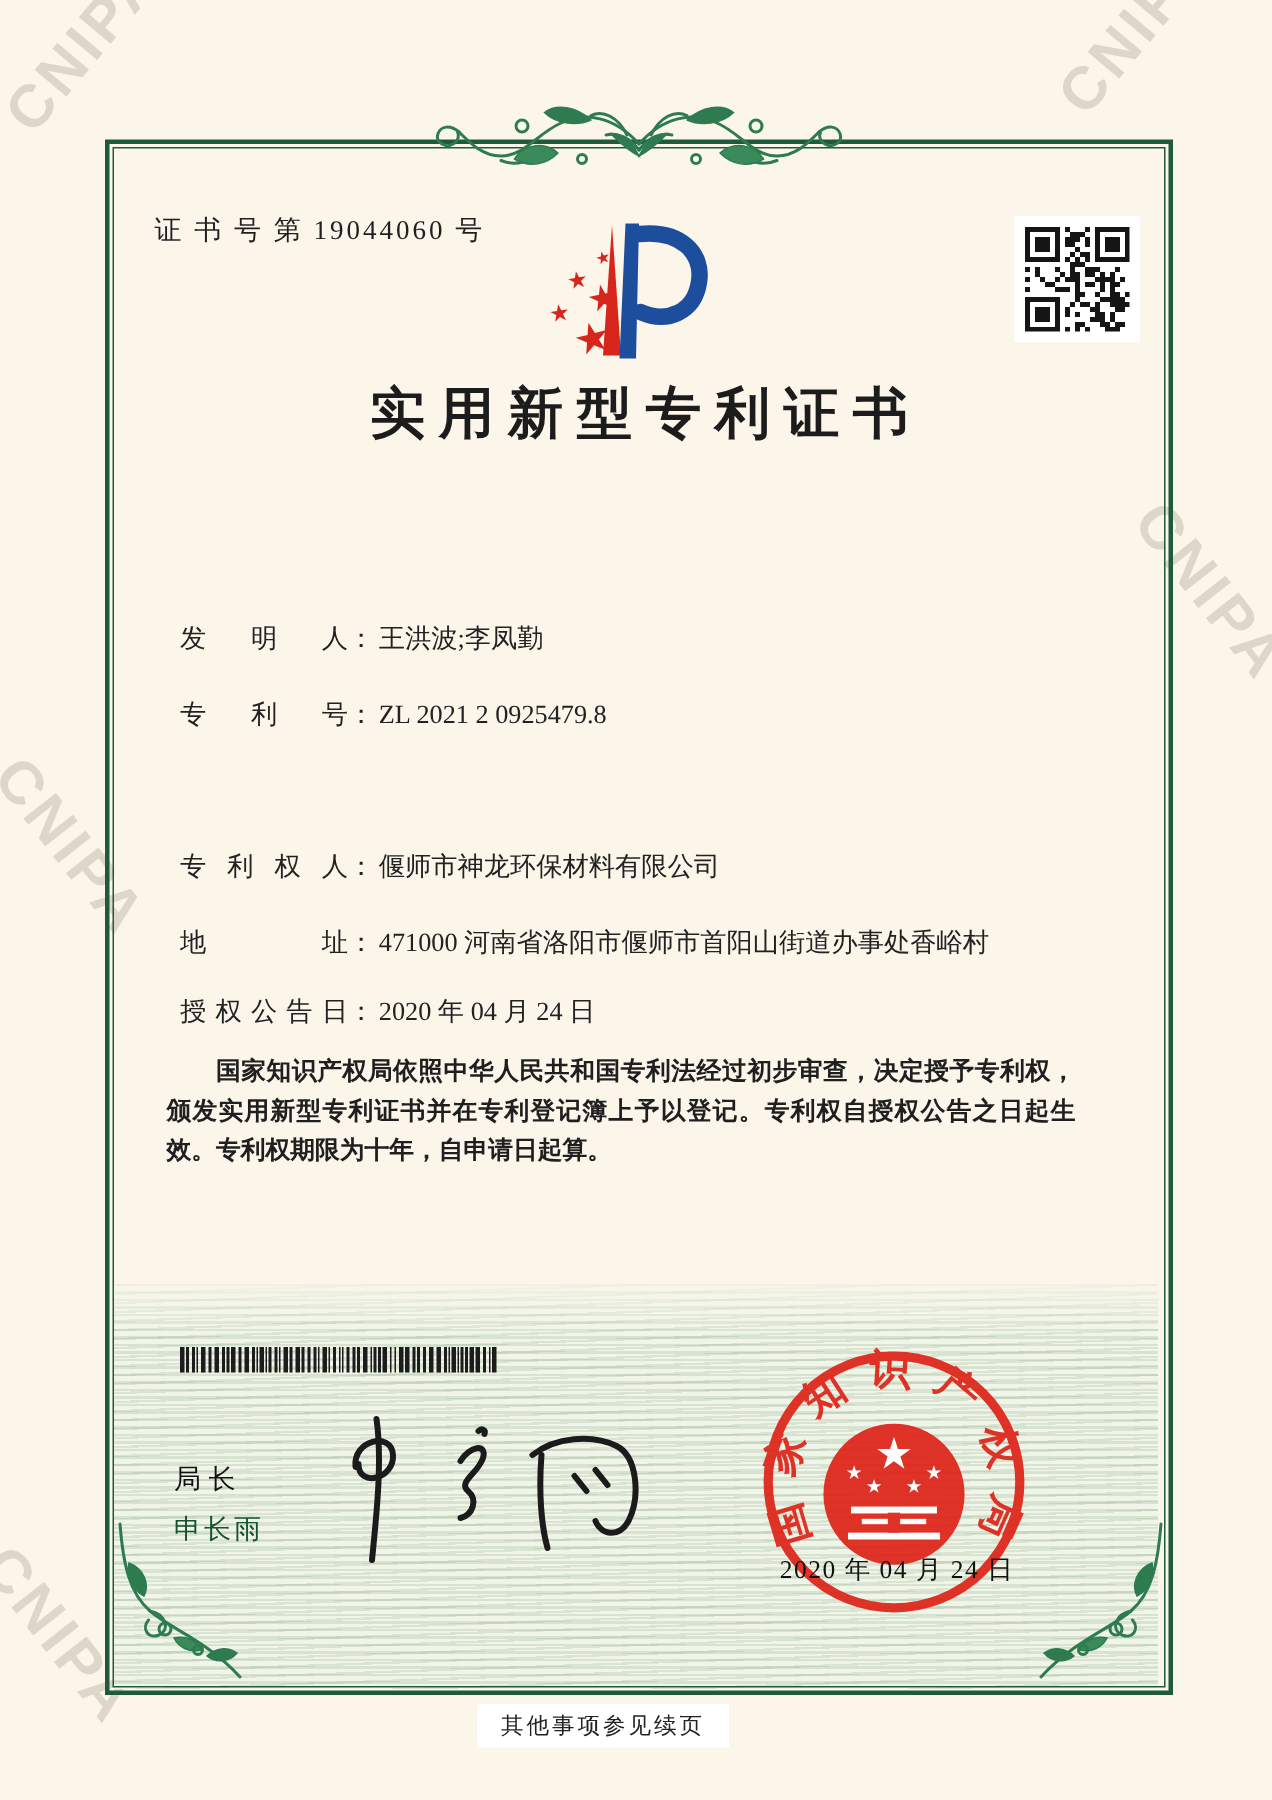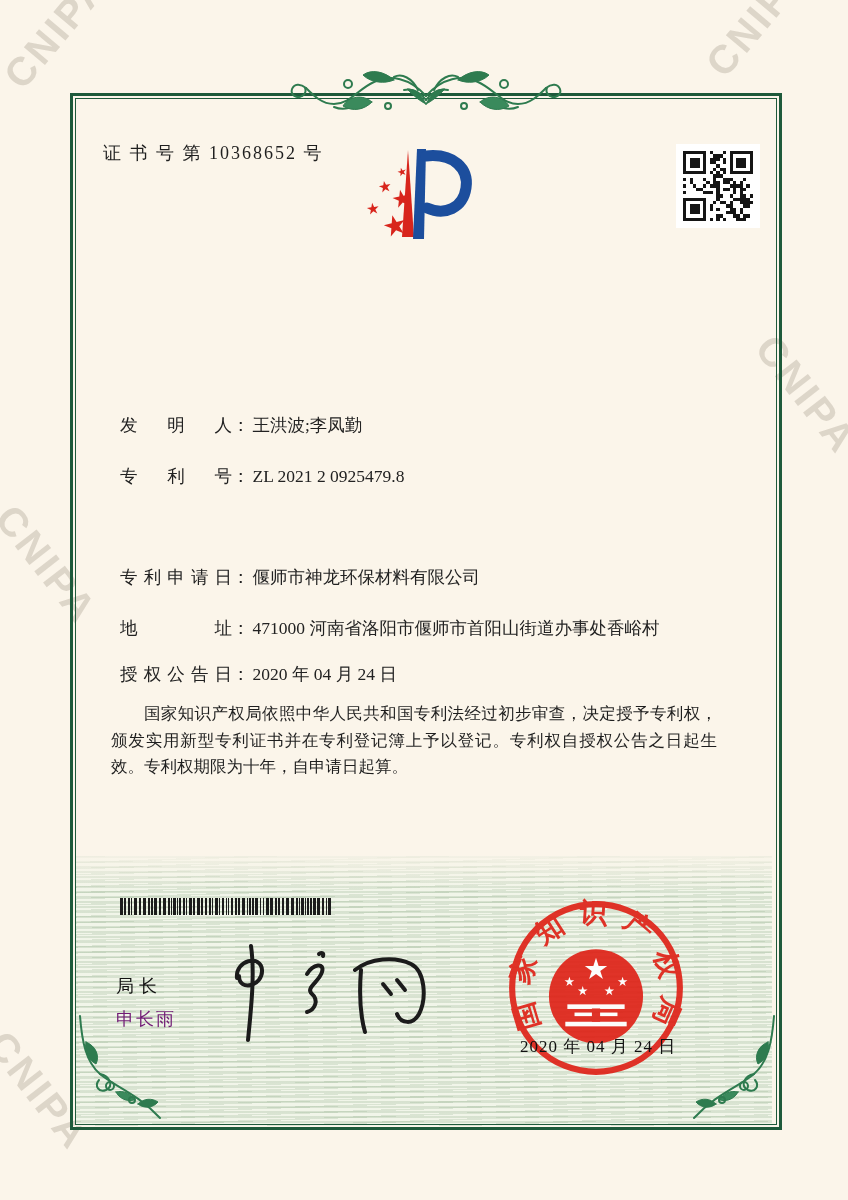"证 书 号 第 10368652" div.abs { text: 10368652 -> 19044060 }
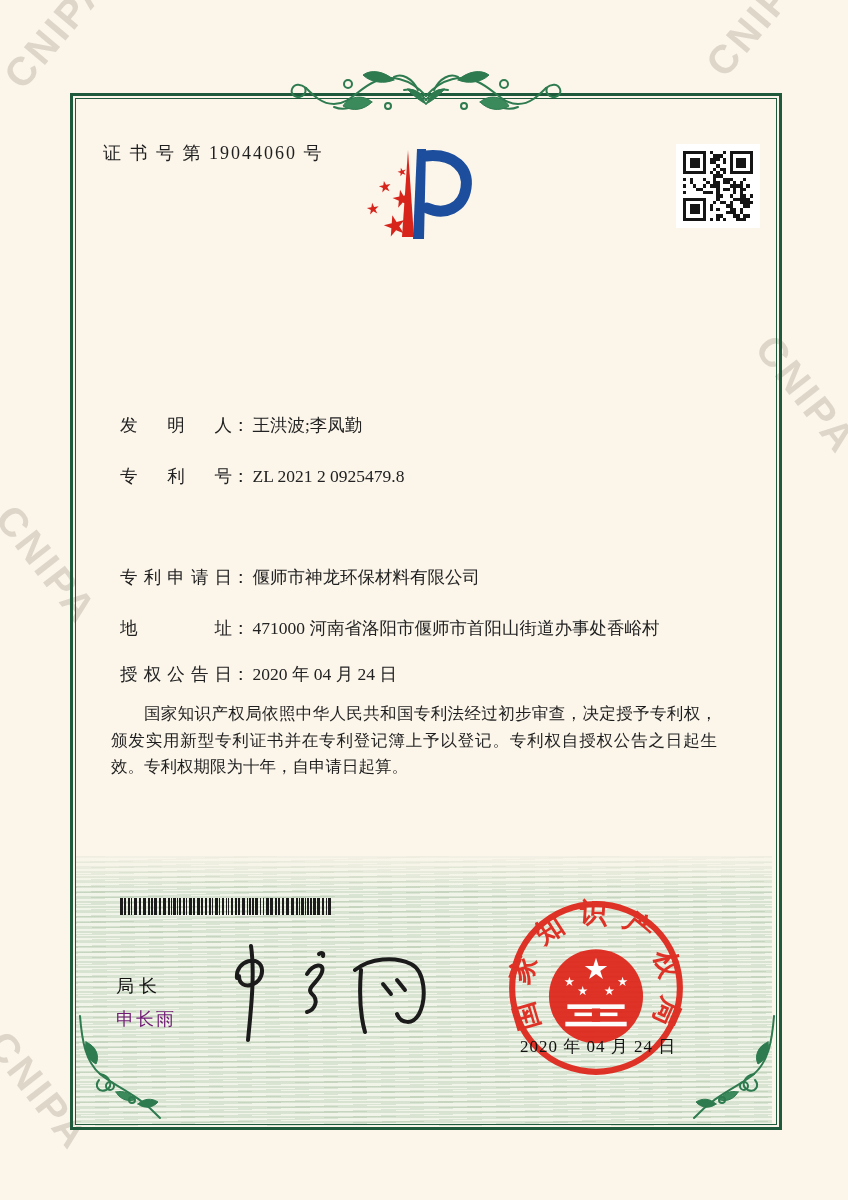"实用新型专利证书" div.abs { html: none -> <div>实用新型专利证书</div> }
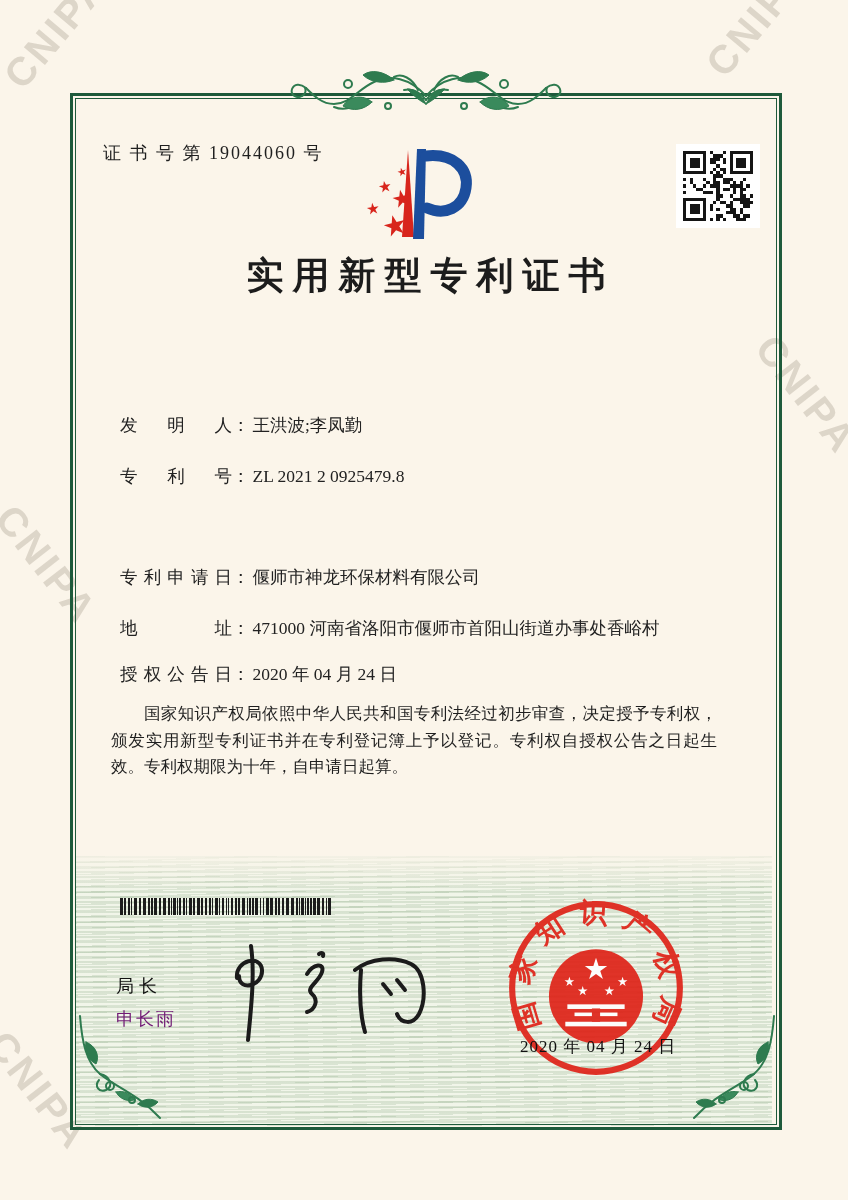"专利申请日" span.flabel { text: 申请日 -> 权人 }
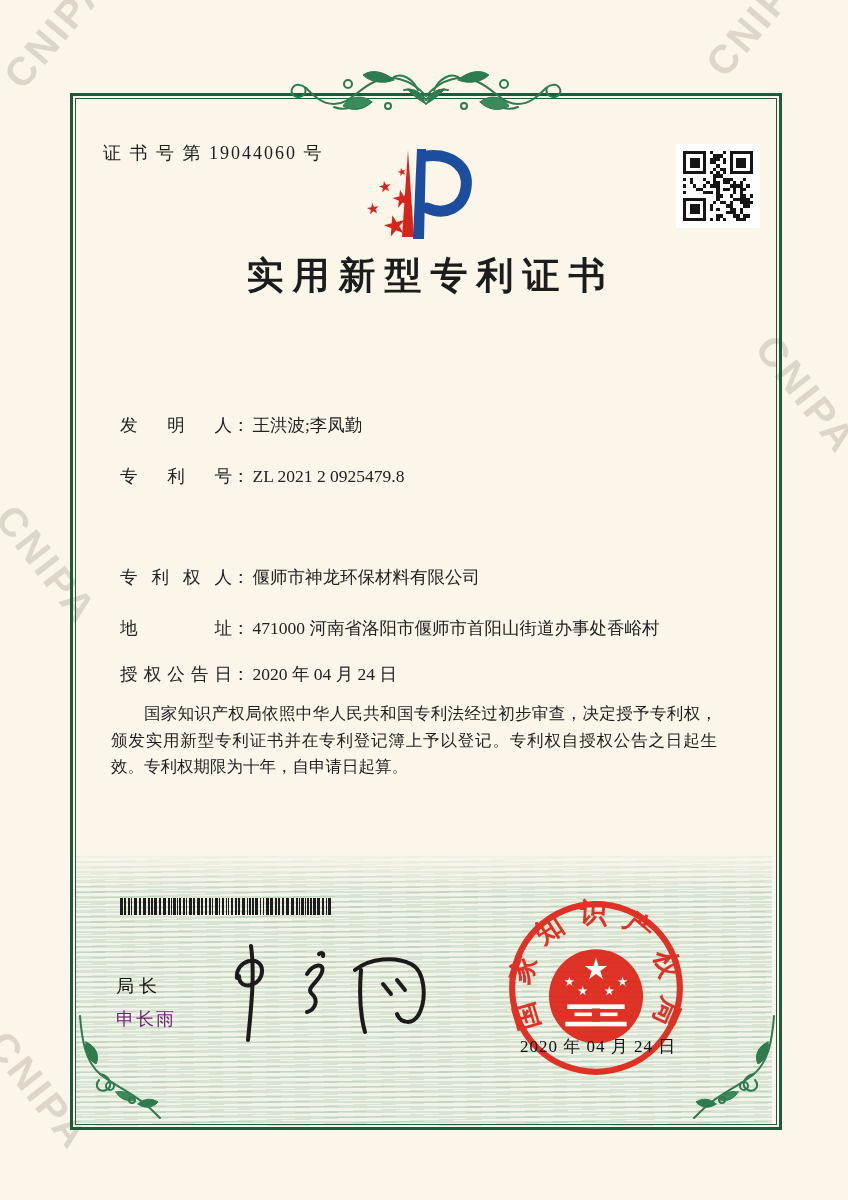"国家知识产权局依照中华人民共和国专利法经过初步审查，决定授予专利权，颁发实用新型" .paras { font-weight: none -> bold }
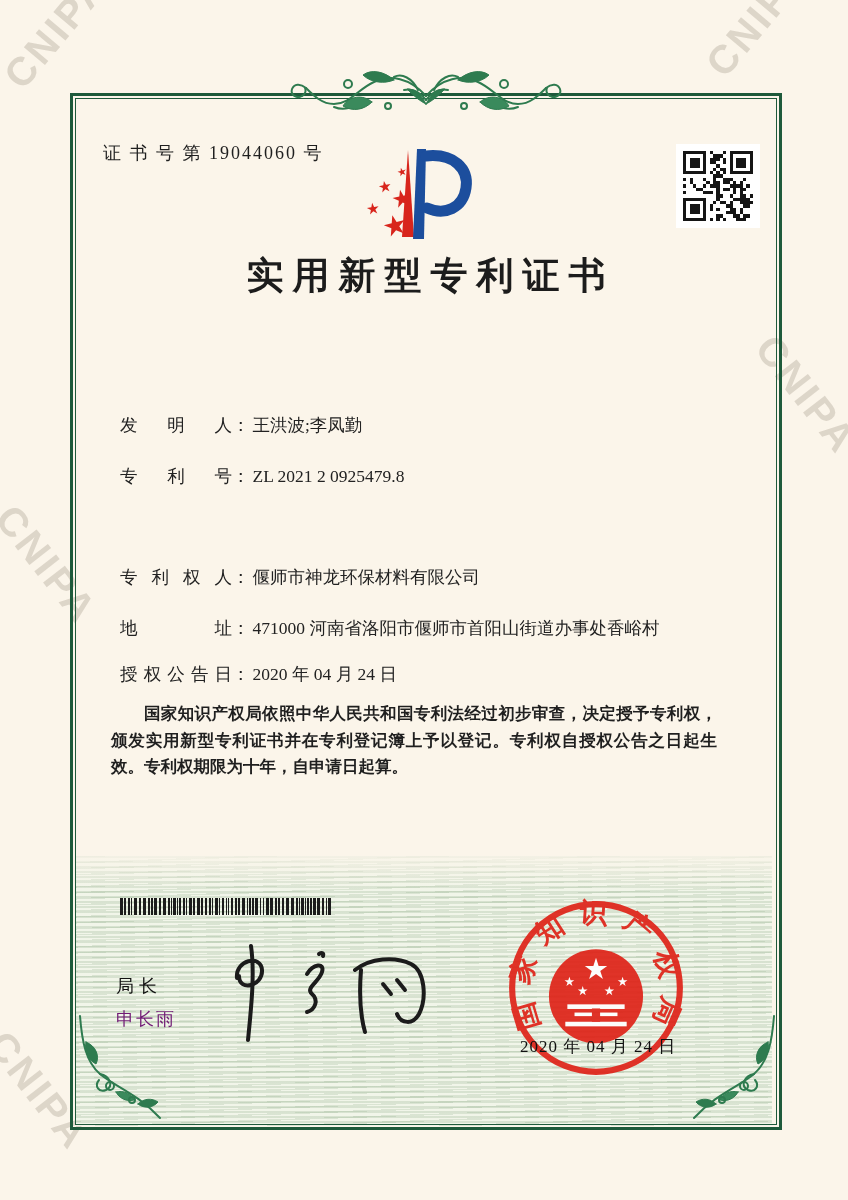"申长雨" .commissioner-name { color: #701a75 -> #14532d }
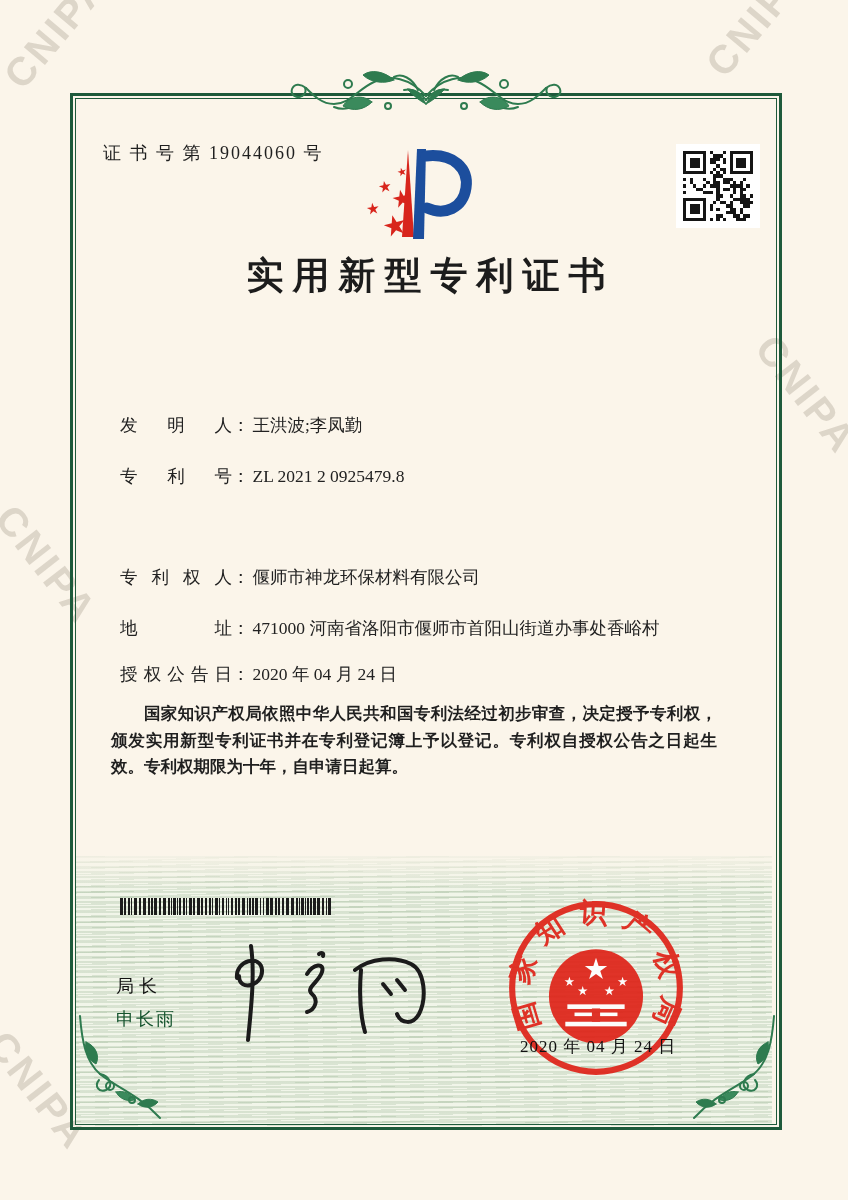"其他事项参见续页" div.abs { html: none -> <div>其他事项参见续页</div> }
